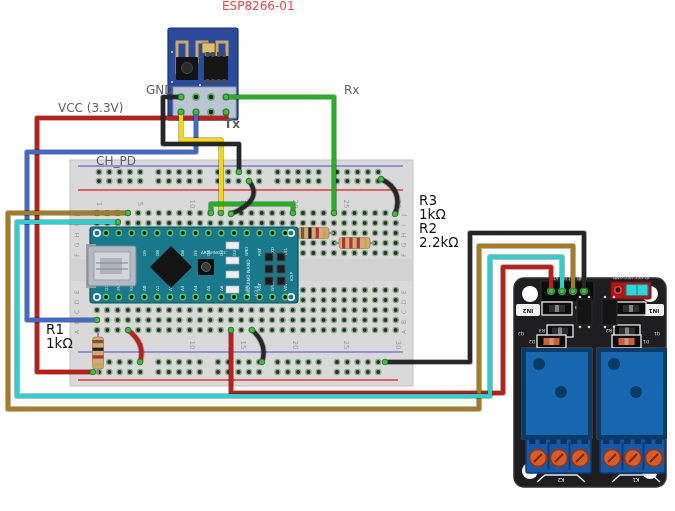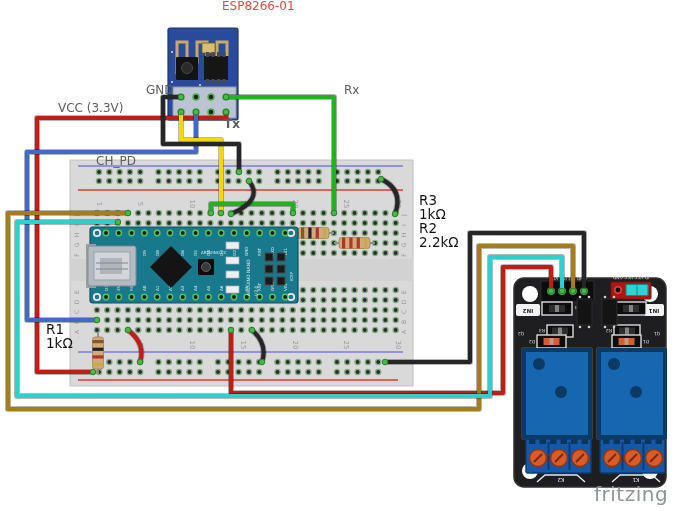"fritzing" div.lbl { html: <div>fritzing</div> -> none }
